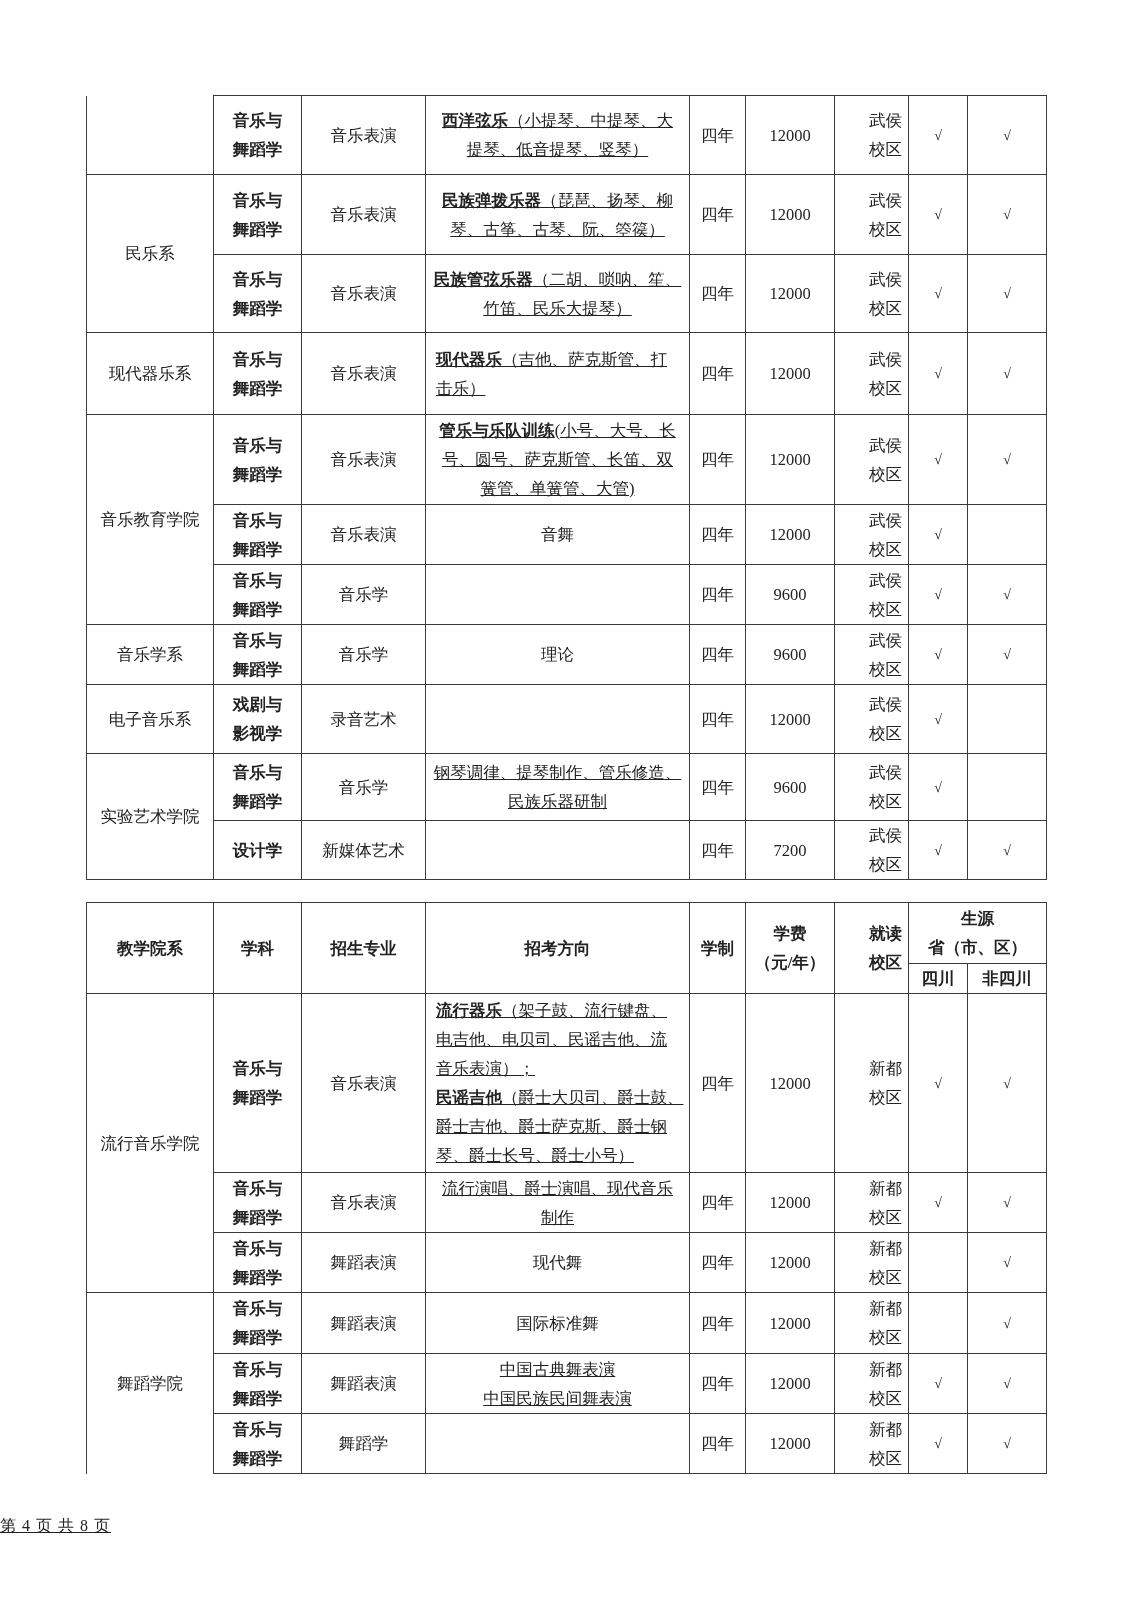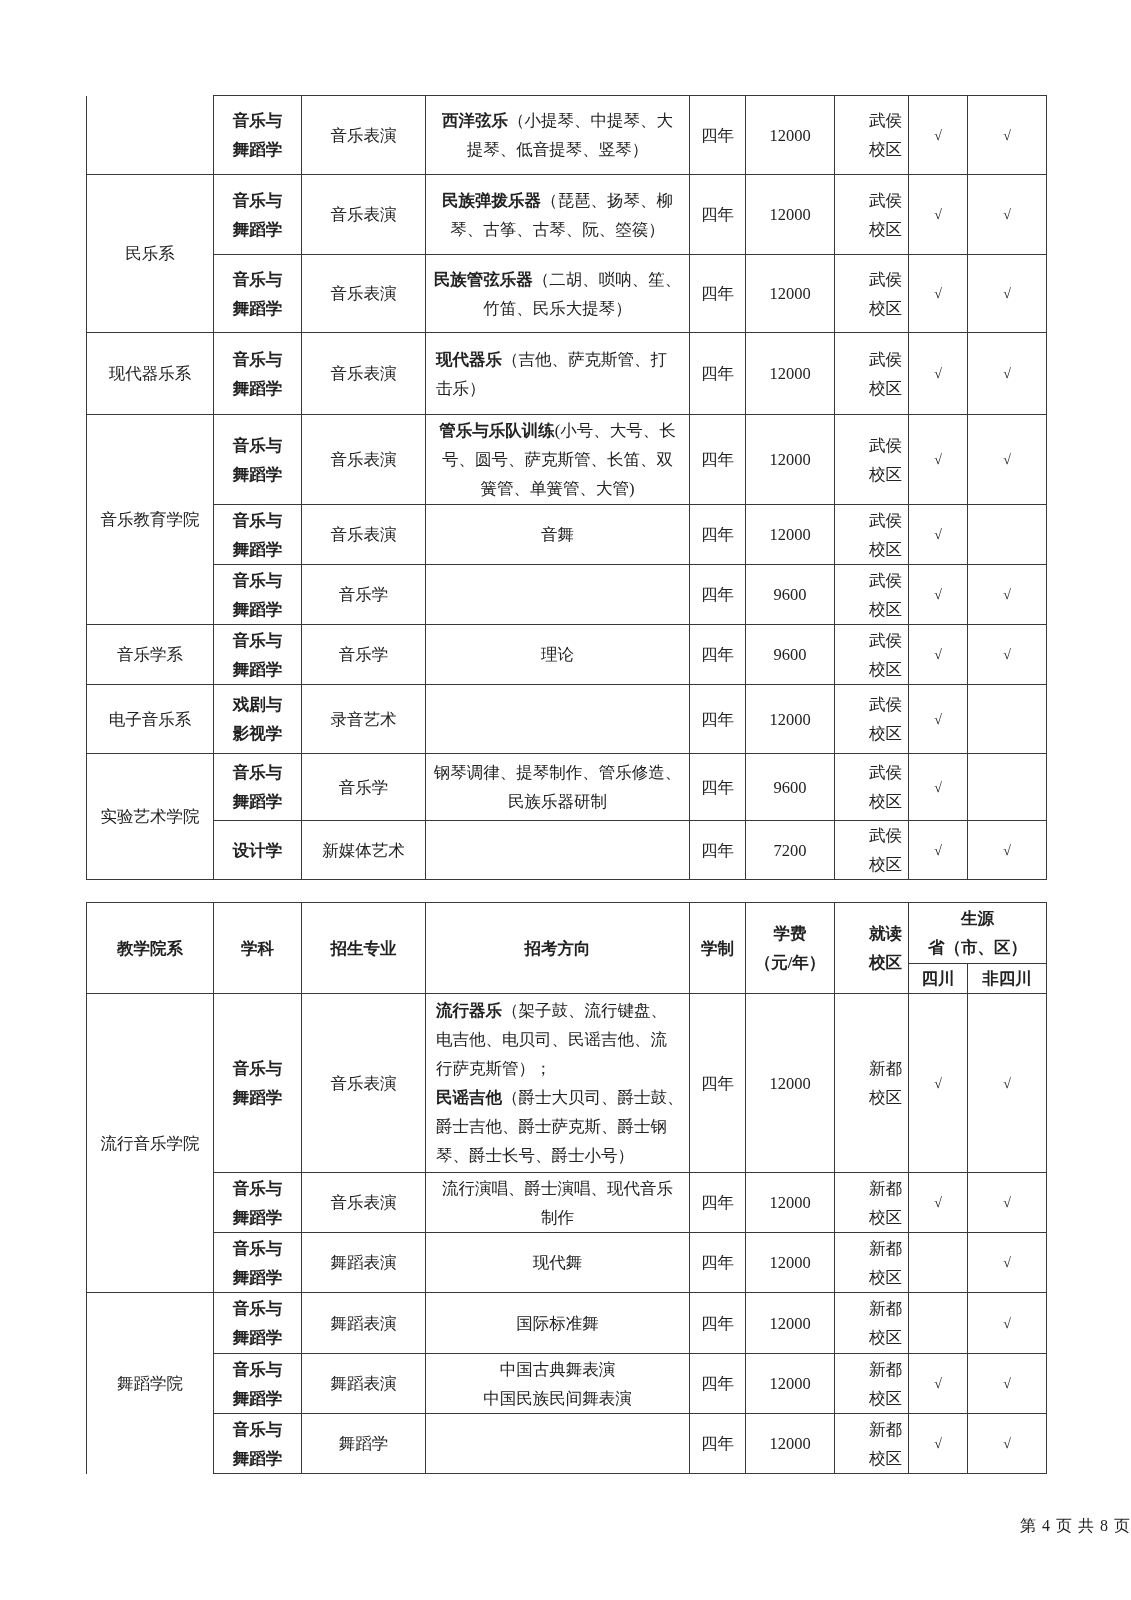"西洋弦乐（小提琴、中提琴、大" .dir .ln { text-decoration: none -> underline }
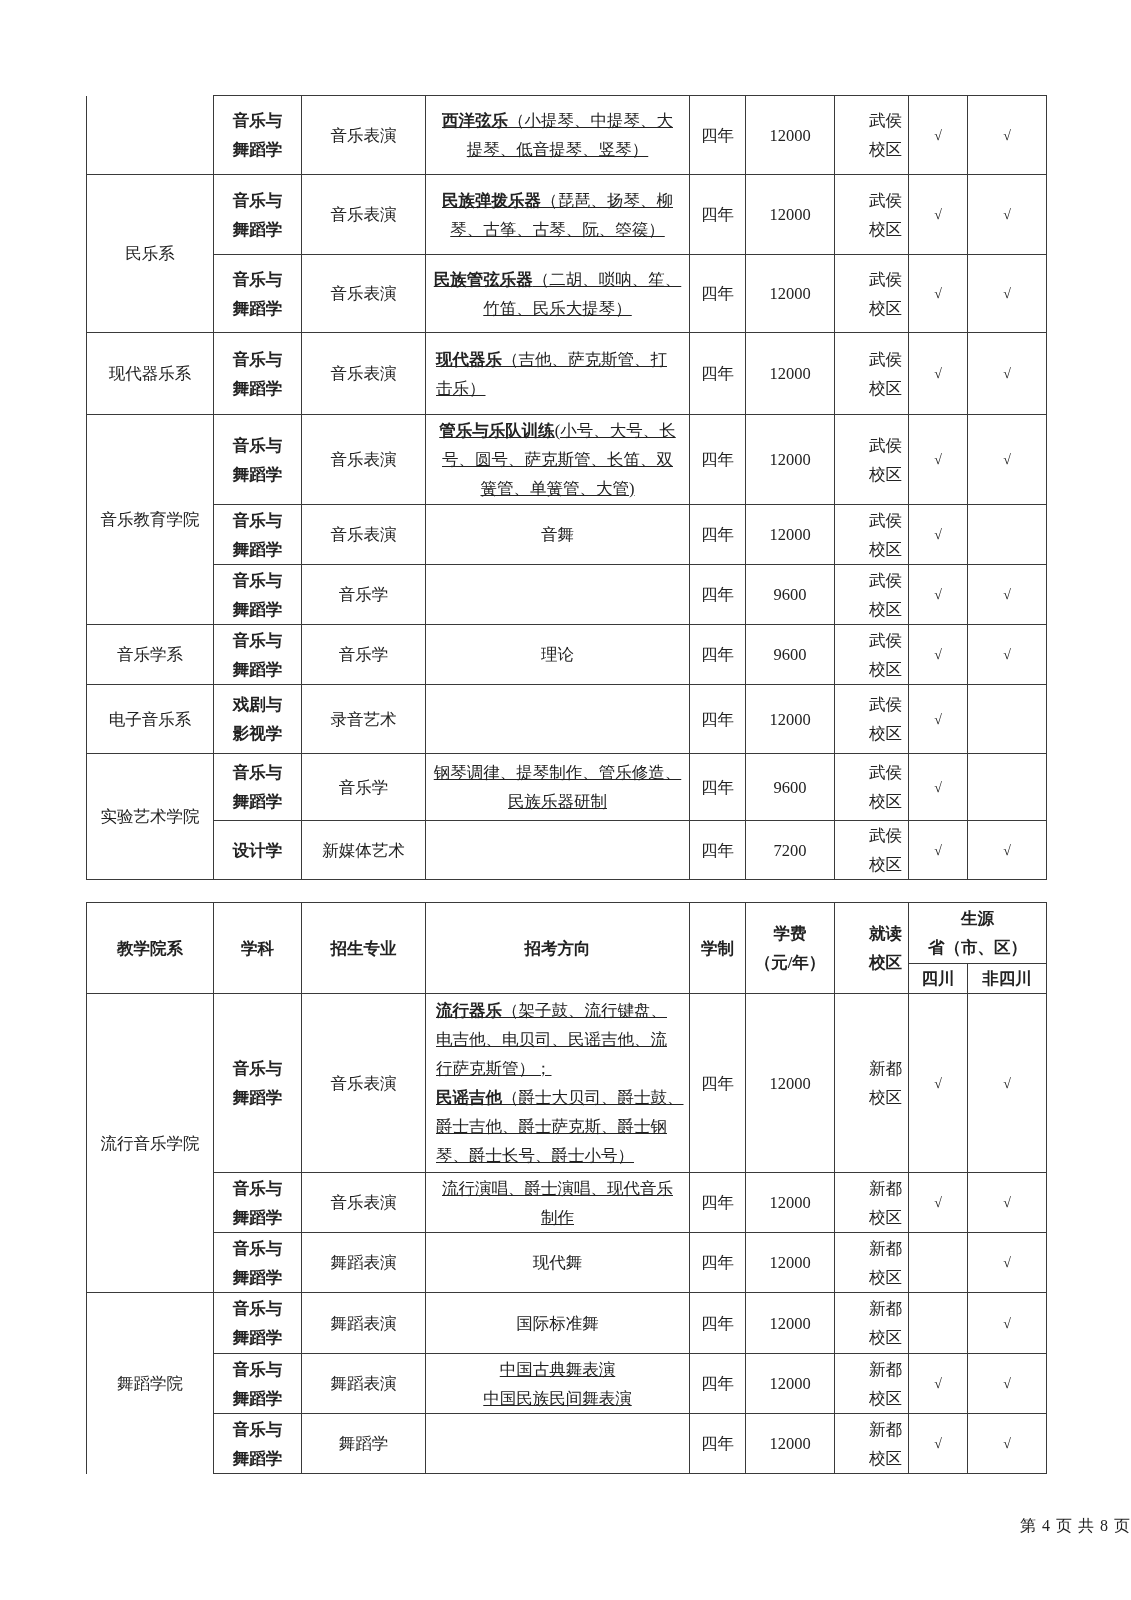"行萨克斯管）；" div.ln { text: 行萨克斯管 -> 音乐表演 }
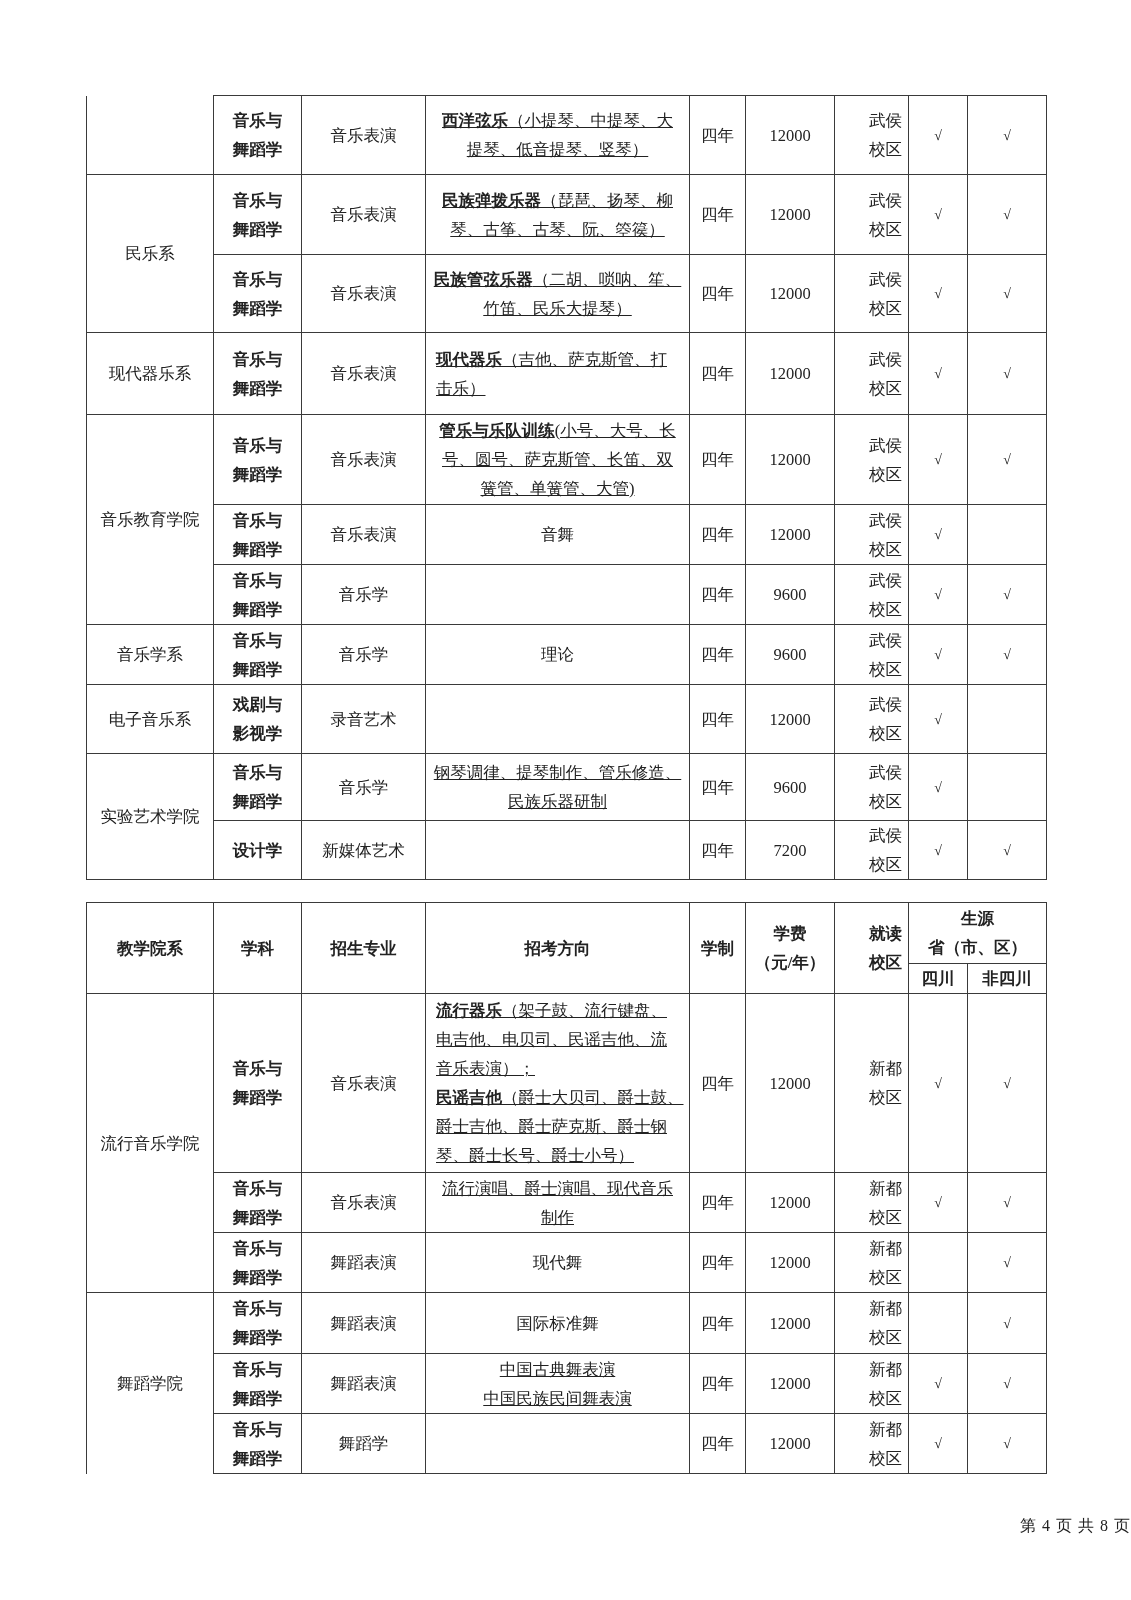"第 4 页 共 8" .footer { text-align: right -> left; text-decoration: none -> underline }
